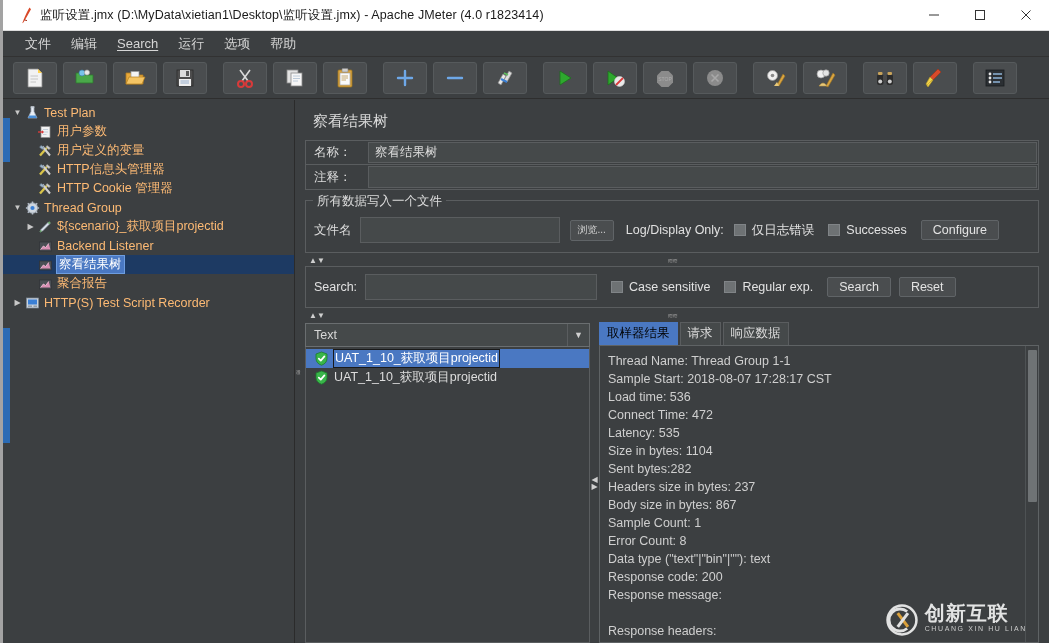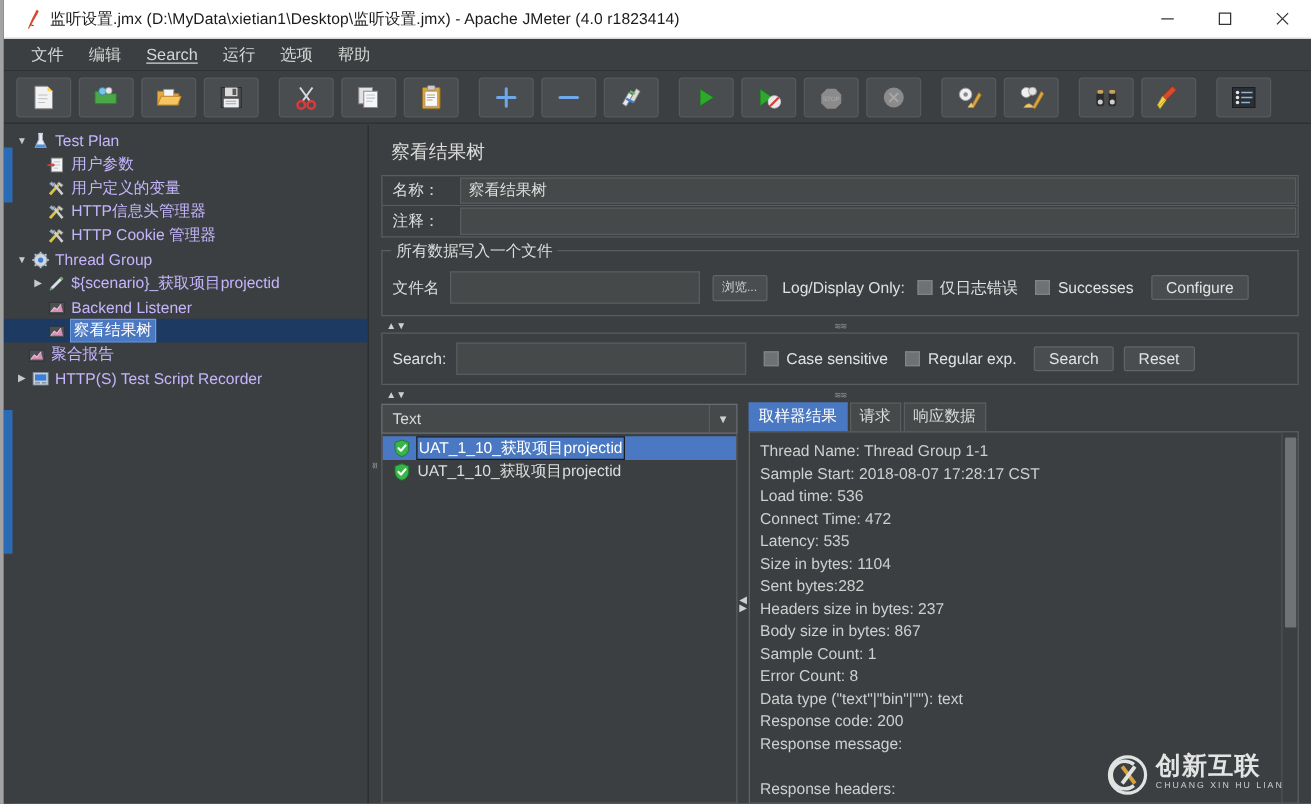"Test Plan" .tlabel { color: #c4b5fd -> #fdba74 }
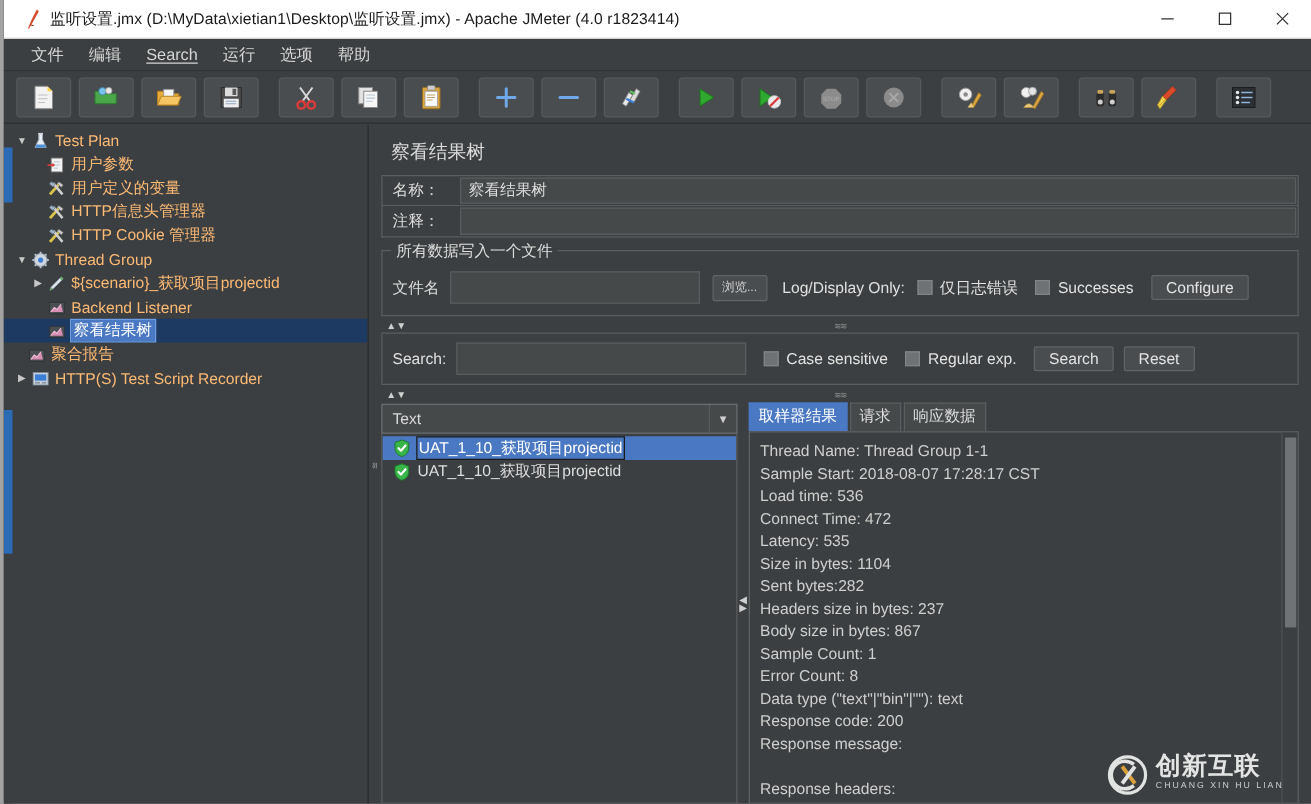"聚合报告" div.tnode { padding-left: 5px -> 21px }
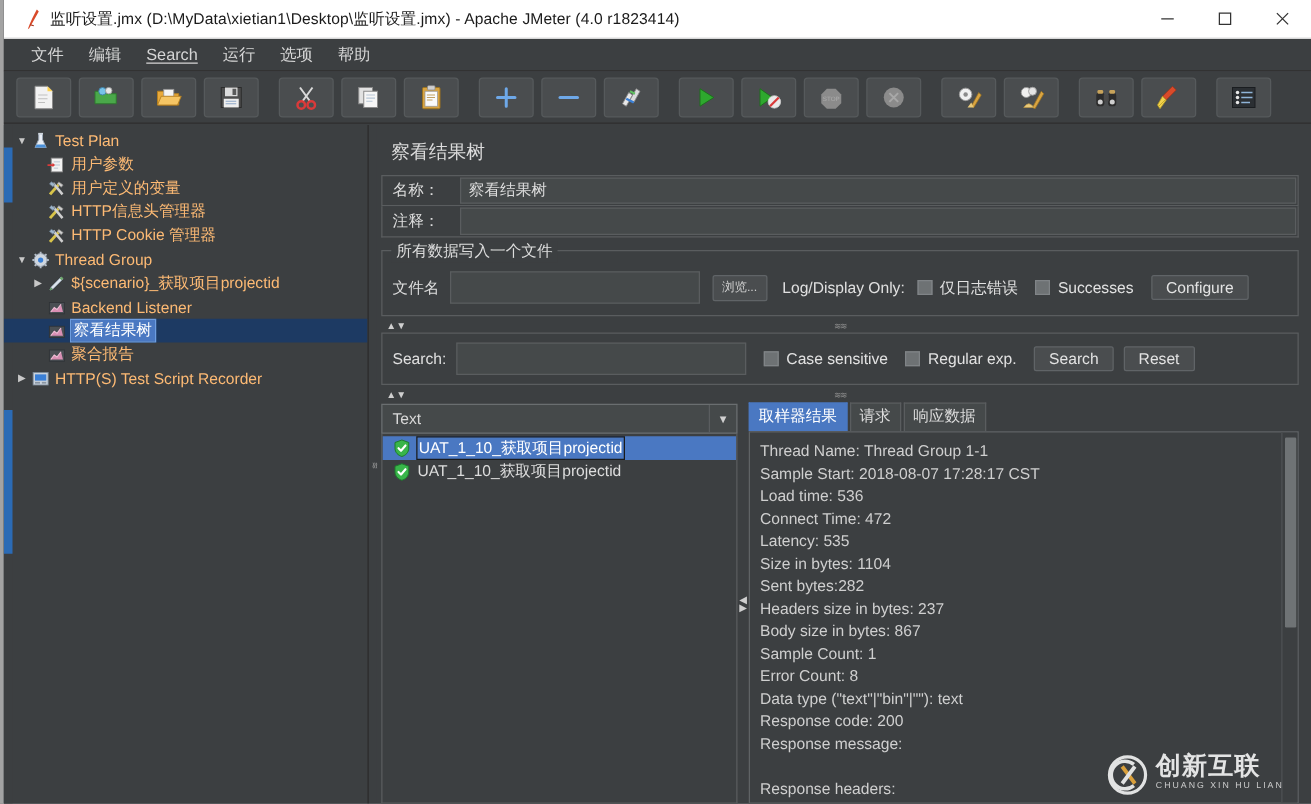"取样器结果" .tab.active { color: #ffffff -> #000000 }
